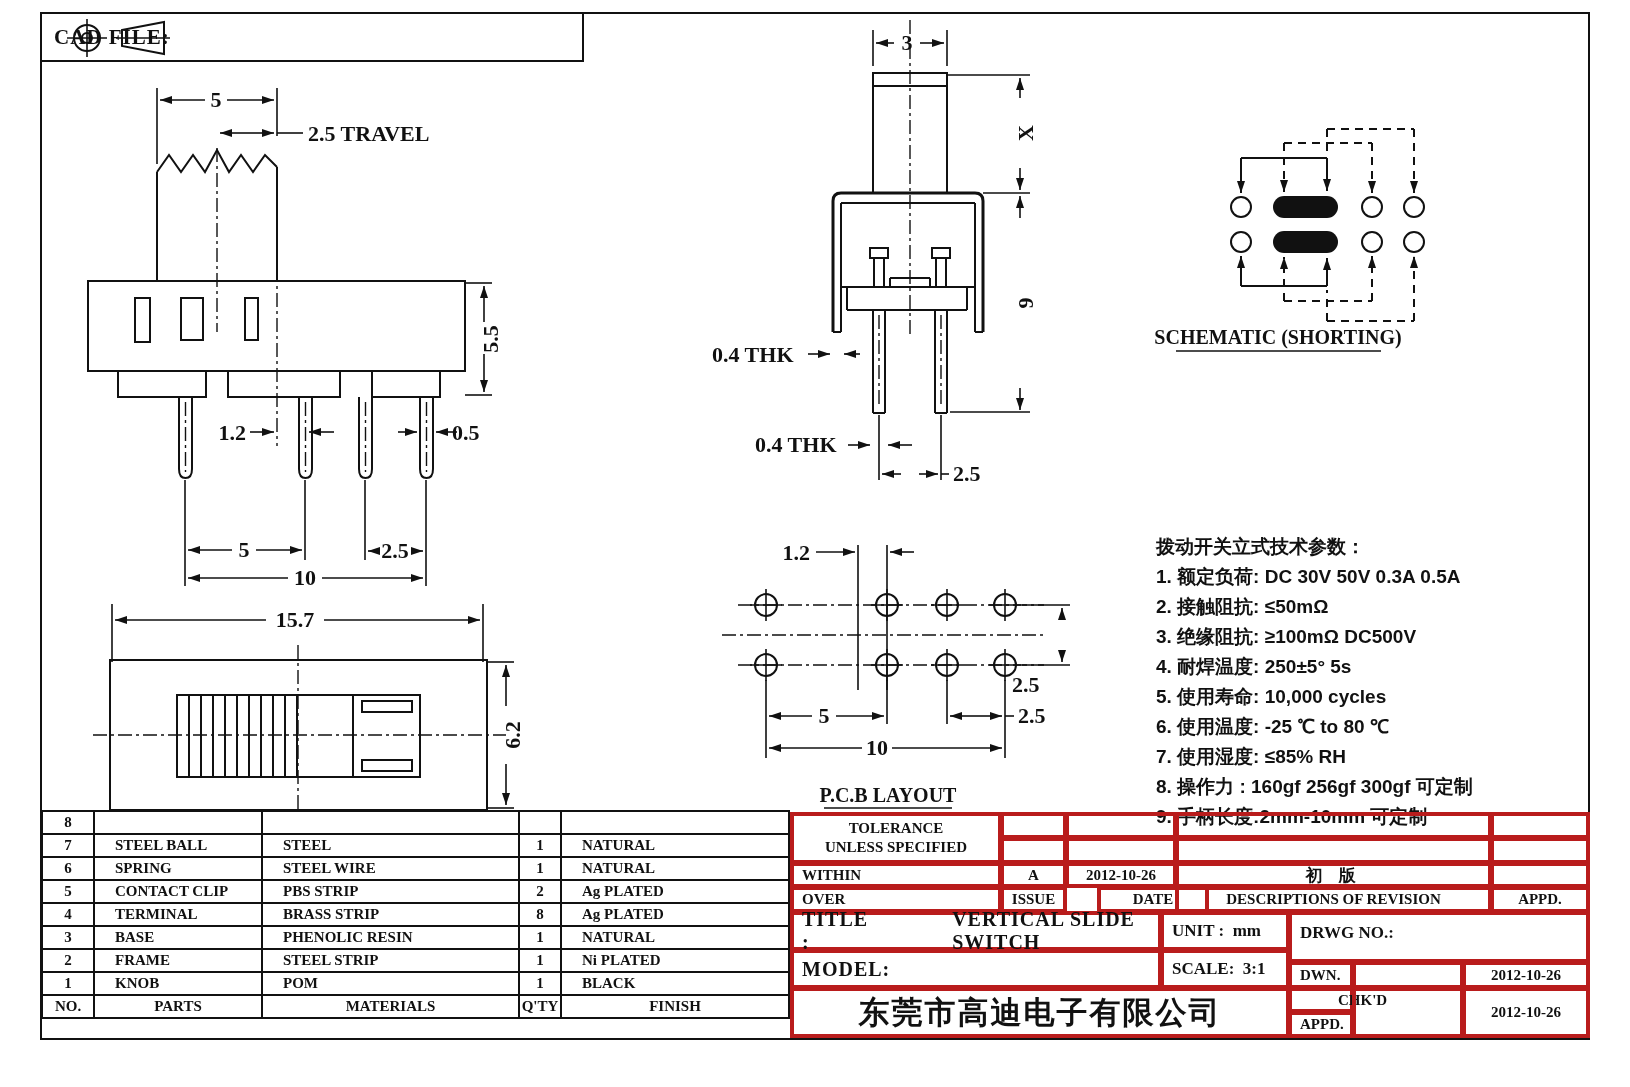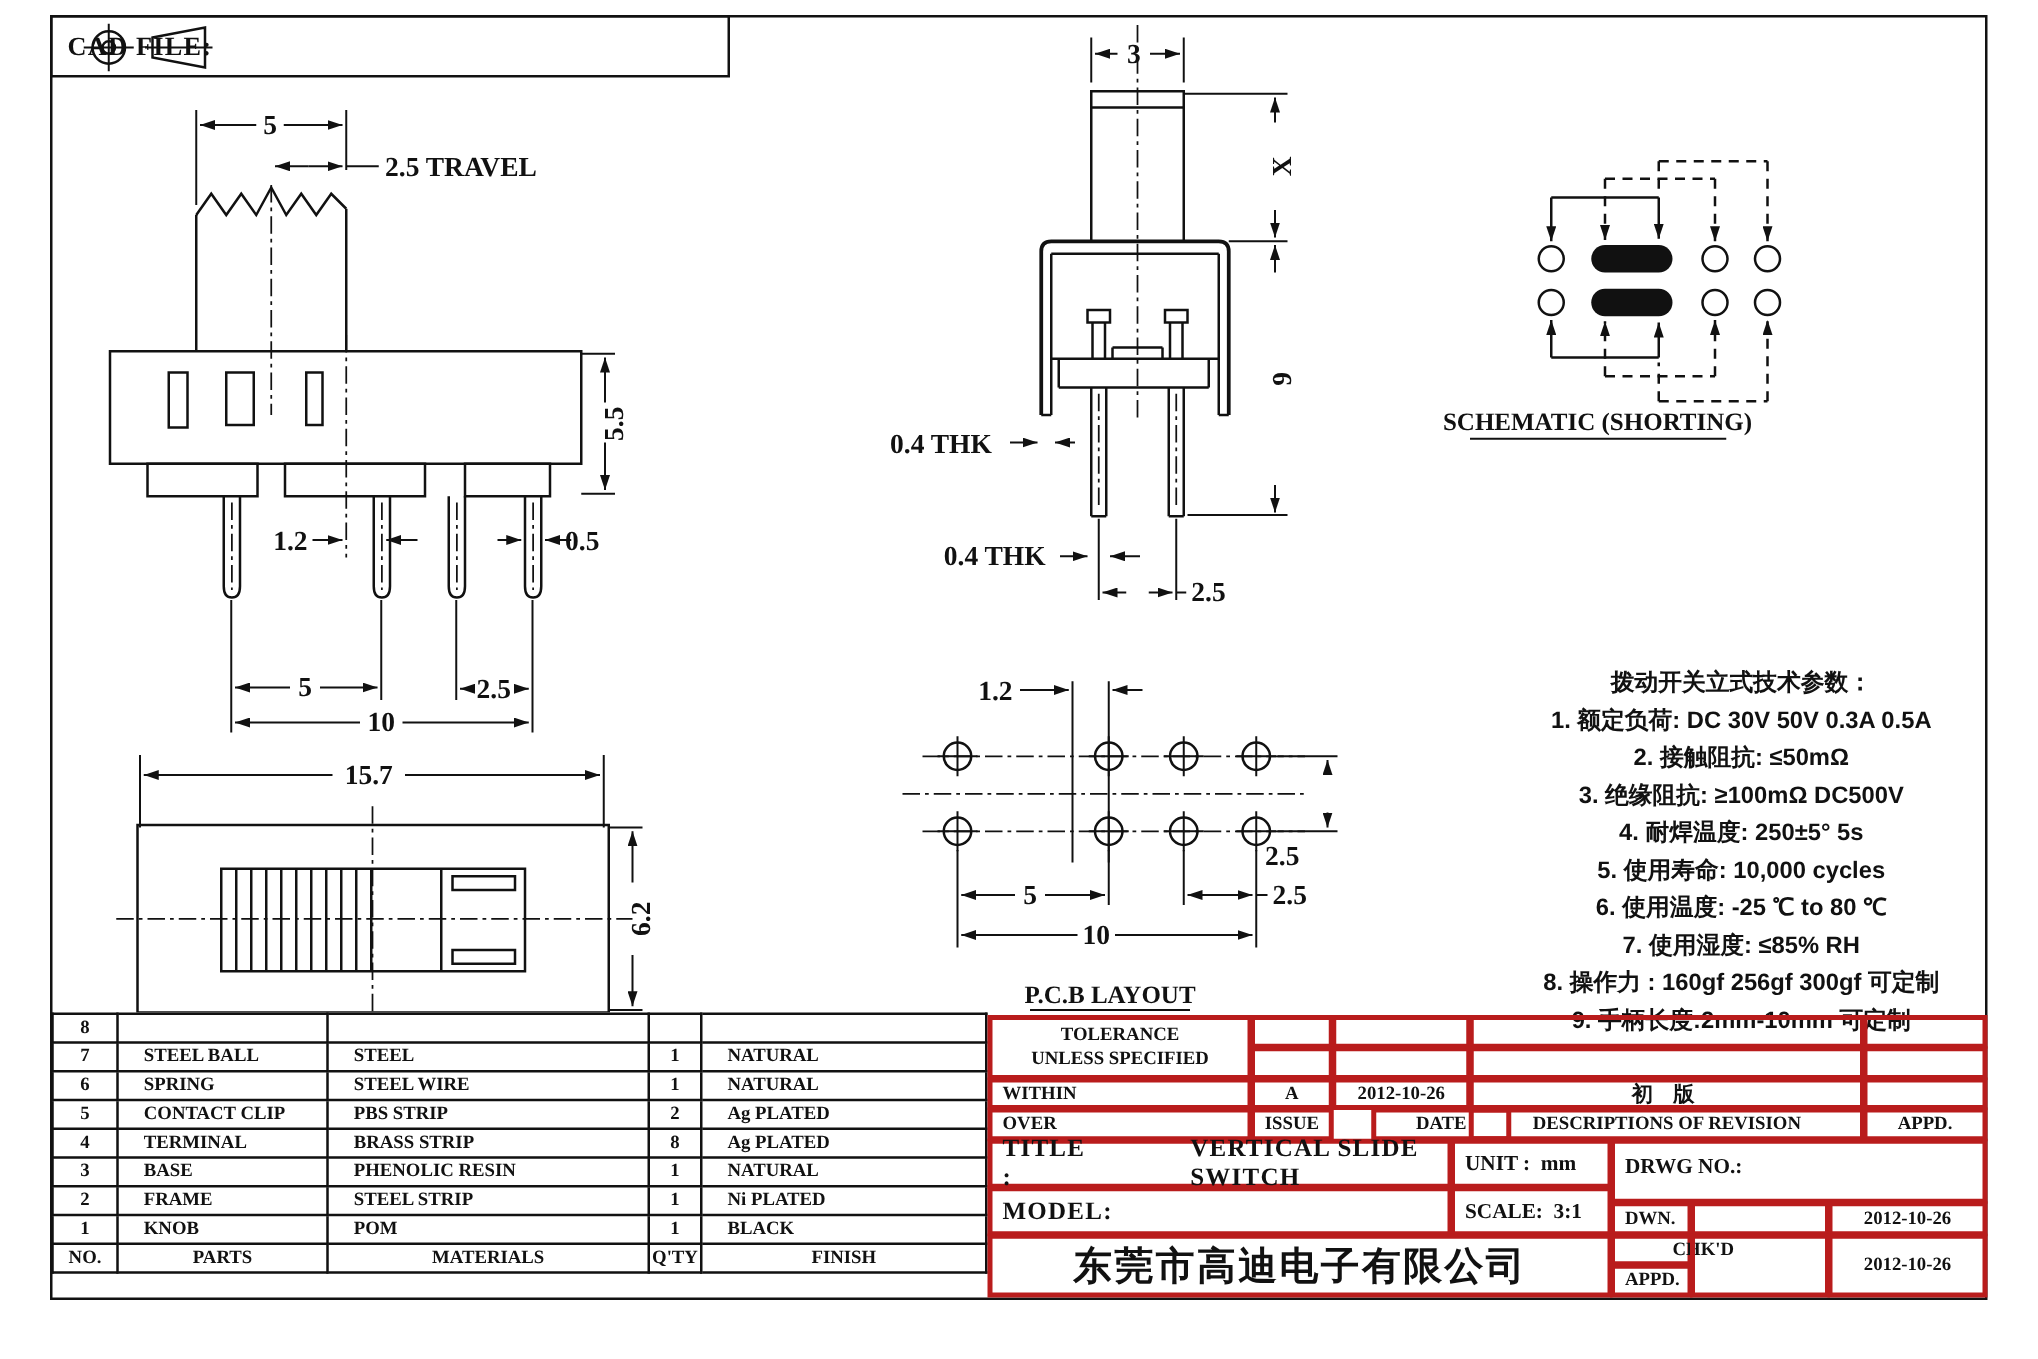"拨动开关立式技术参数：" .params { text-align: center -> none }
